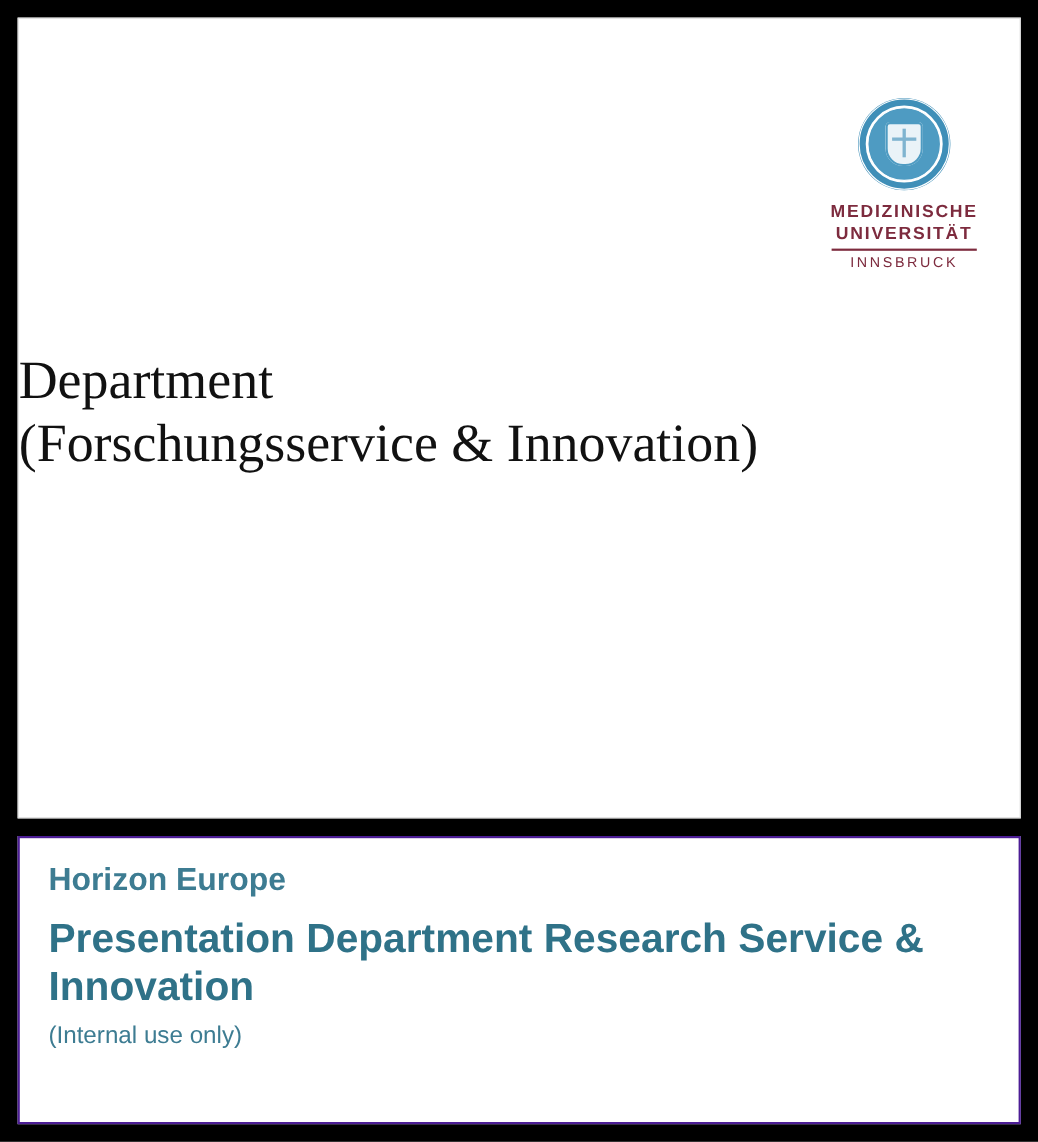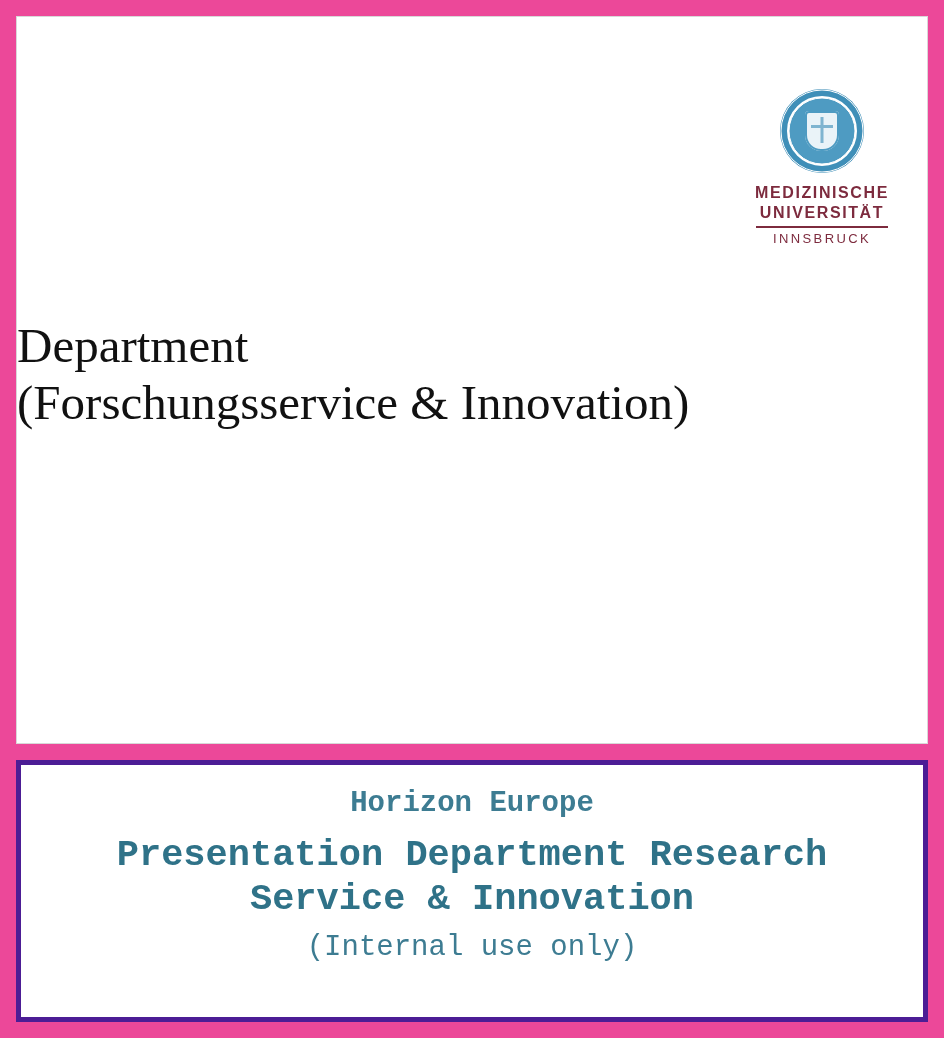"MEDIZINISCHE" .page { background: #ec4899 -> #000000 }
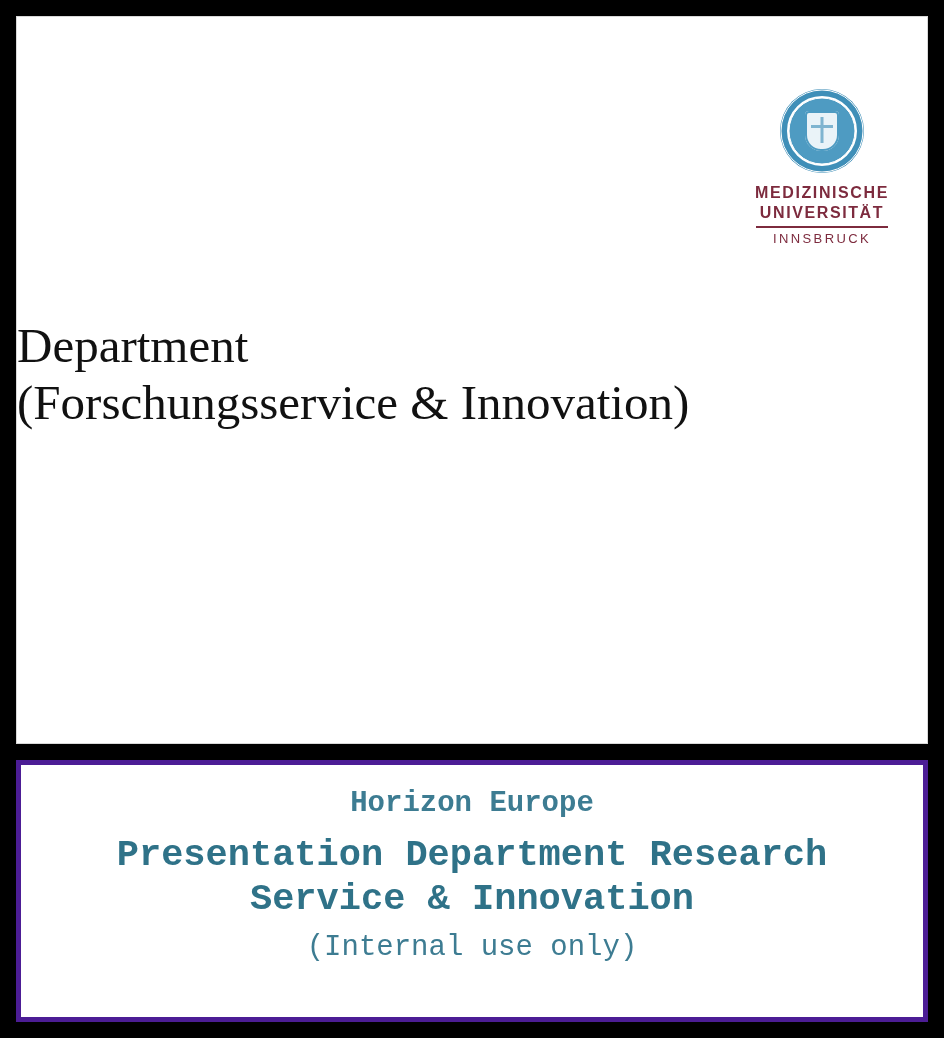"Horizon Europe" .caption-panel { border: 5px solid #4c1d95 -> 2px solid #4c1d95; font-family: Liberation Mono, monospace -> none; text-align: center -> none }
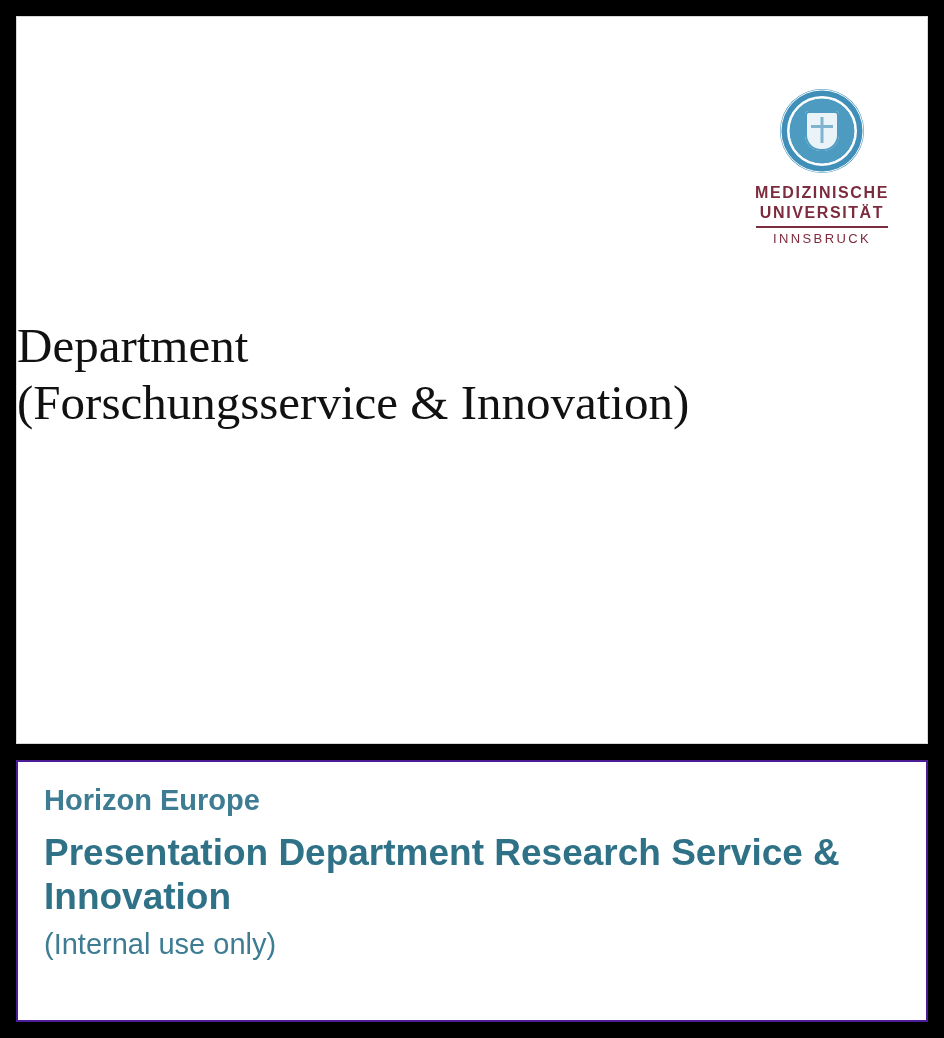"(Internal use only)" .caption-sub { font-size: 29px -> 22px }
